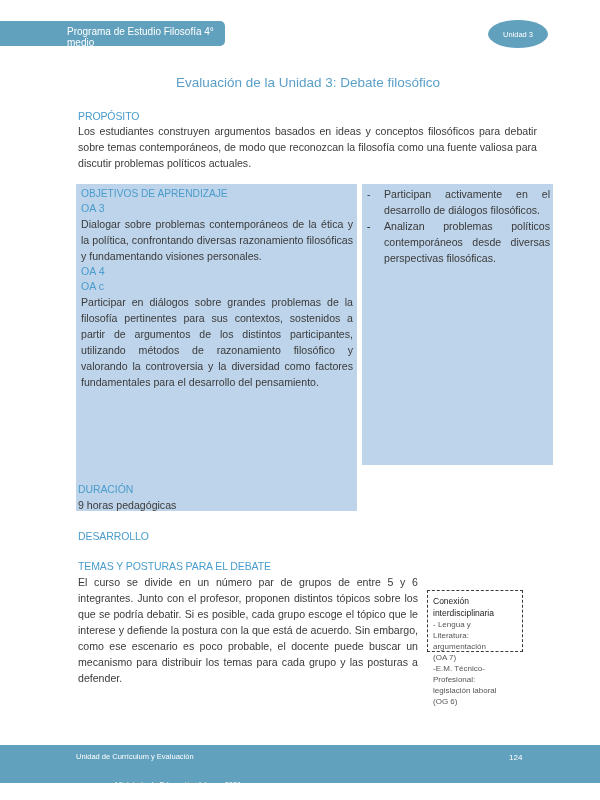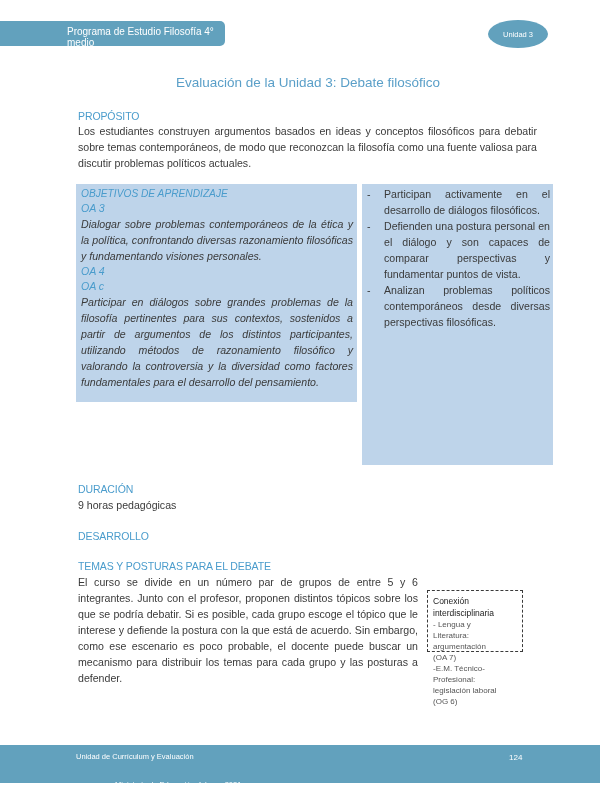"OBJETIVOS DE APRENDIZAJE" .box-left { font-style: italic -> none; height: 218px -> 327px }
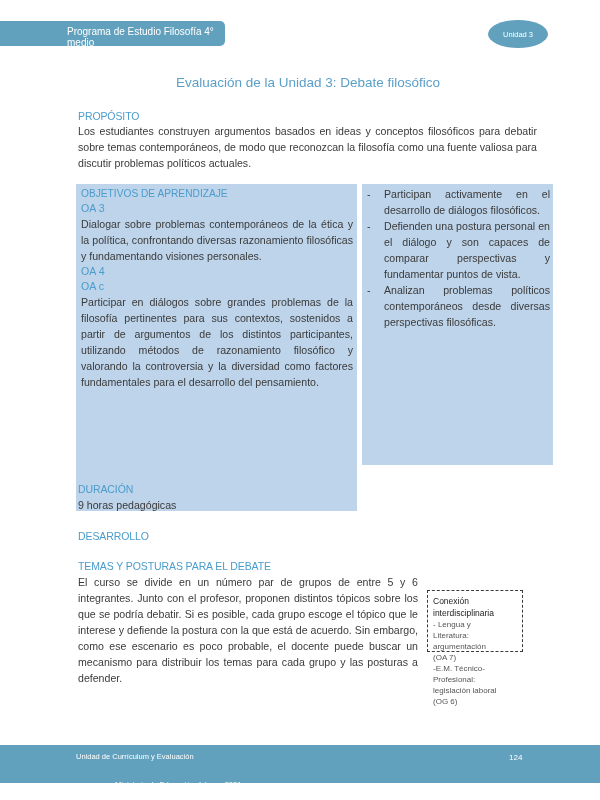"Defienden una postura personal en" span { html: <span>Defienden una postura personal en el diálogo y son capaces de comparar perspectivas y fundamentar puntos de vista.</span> -> none }
